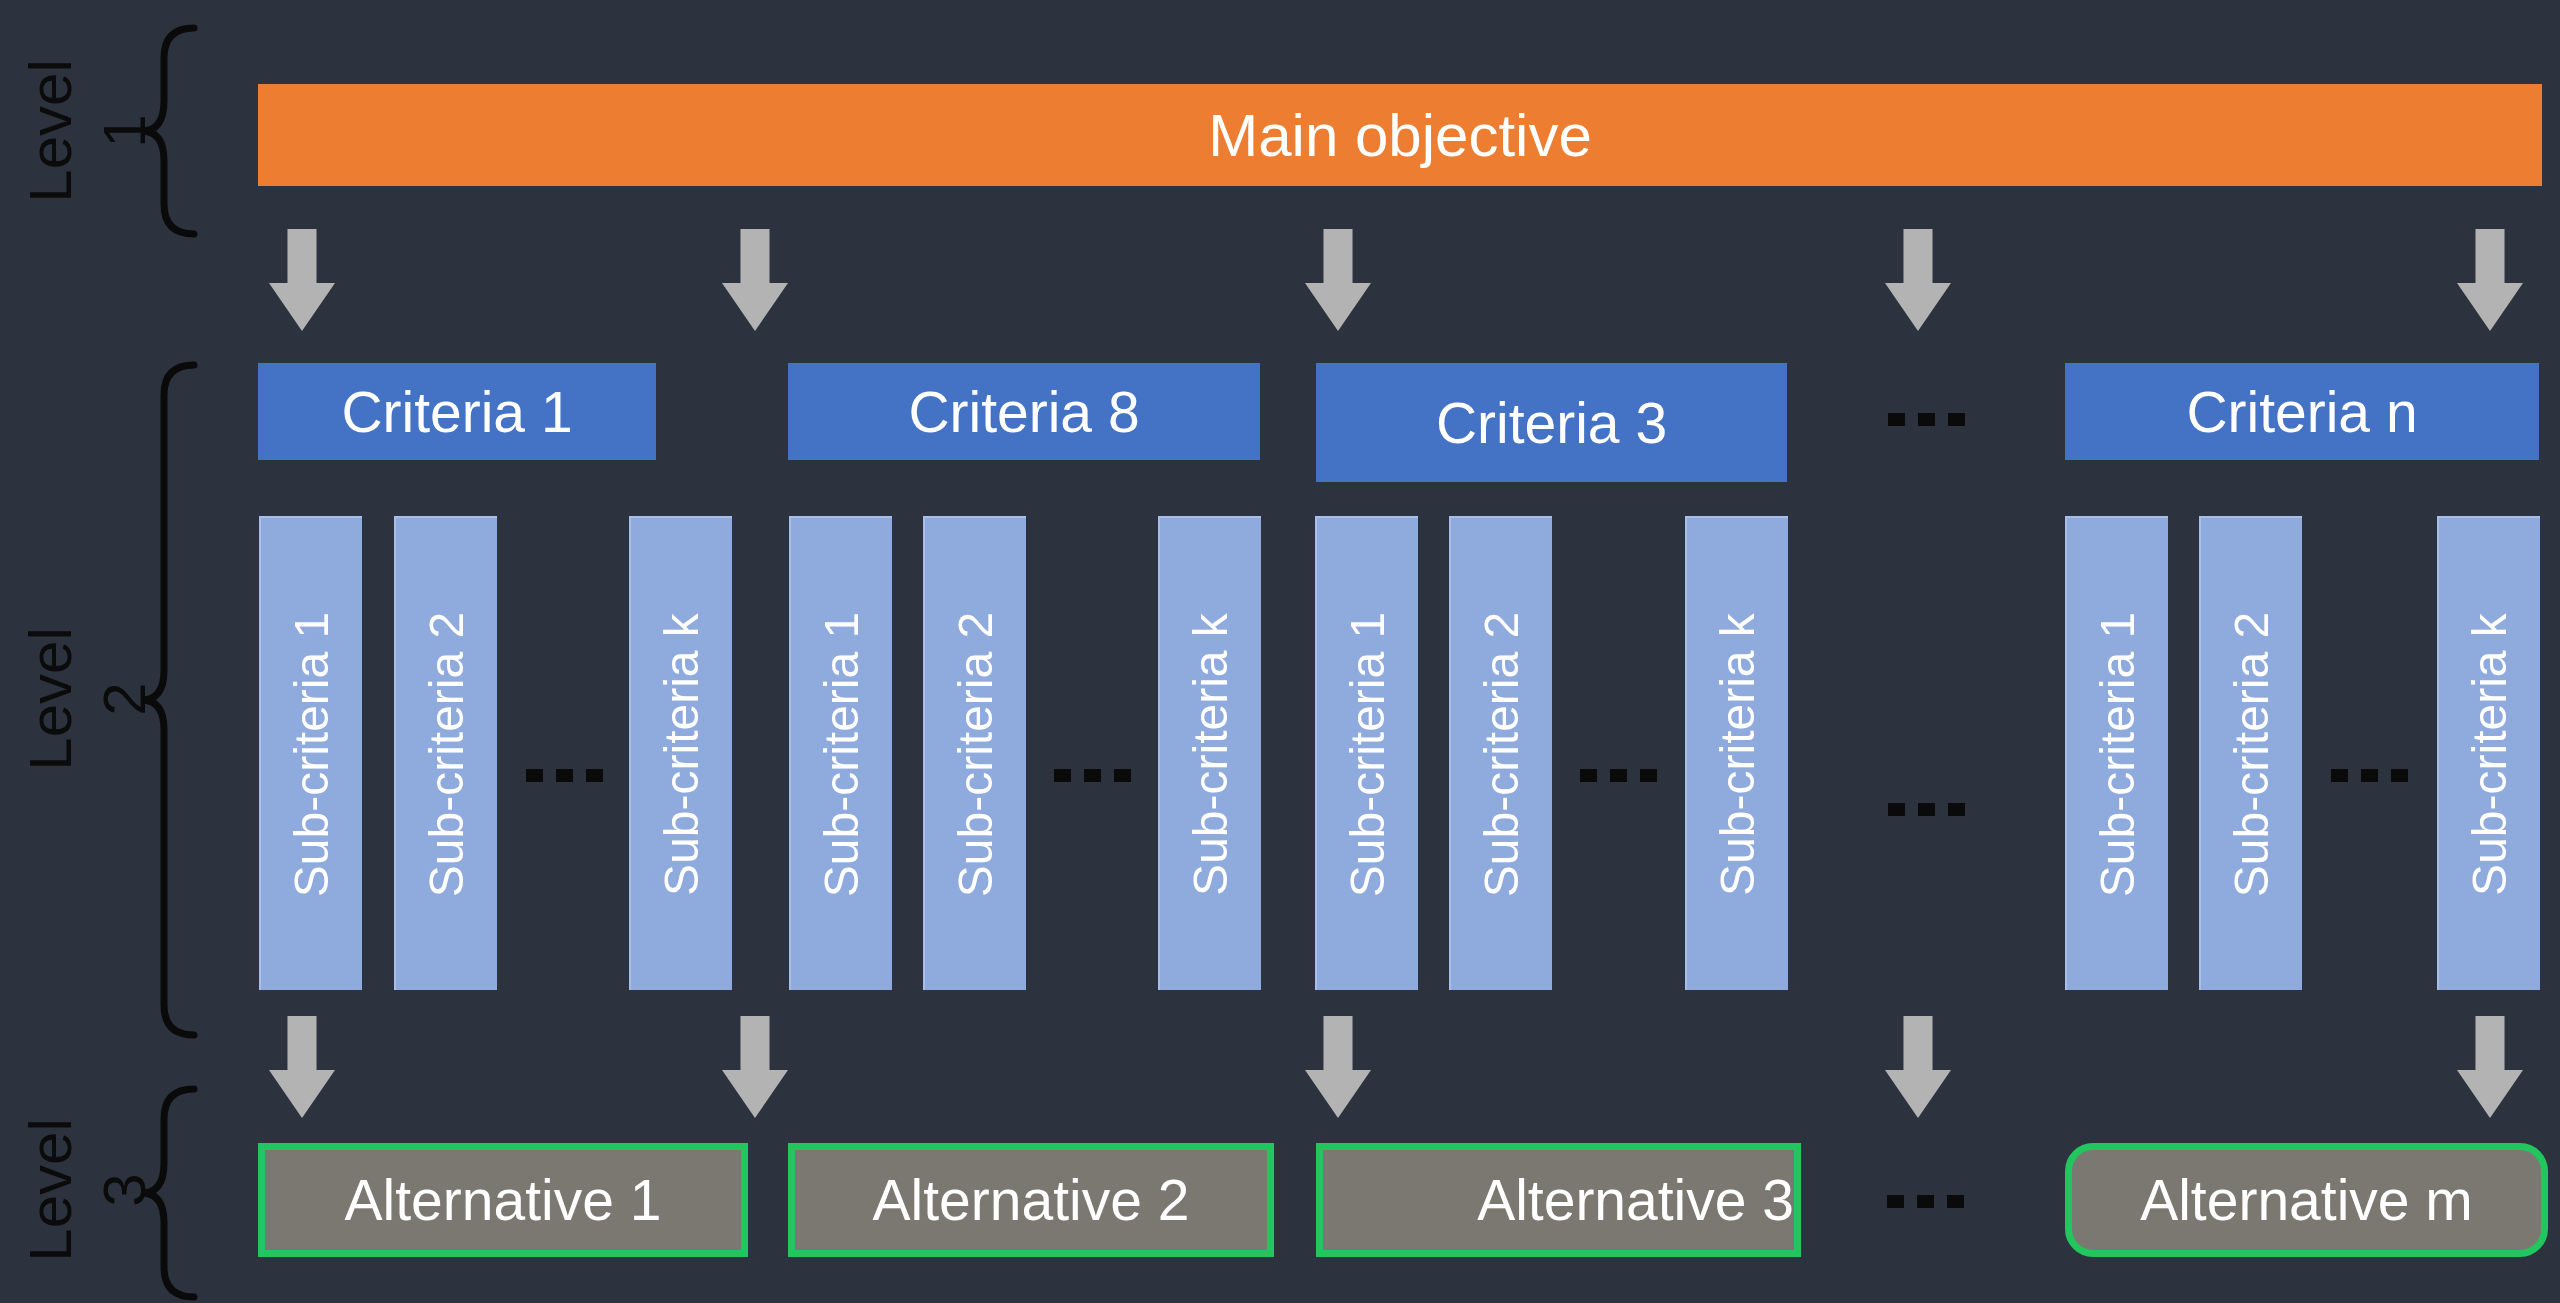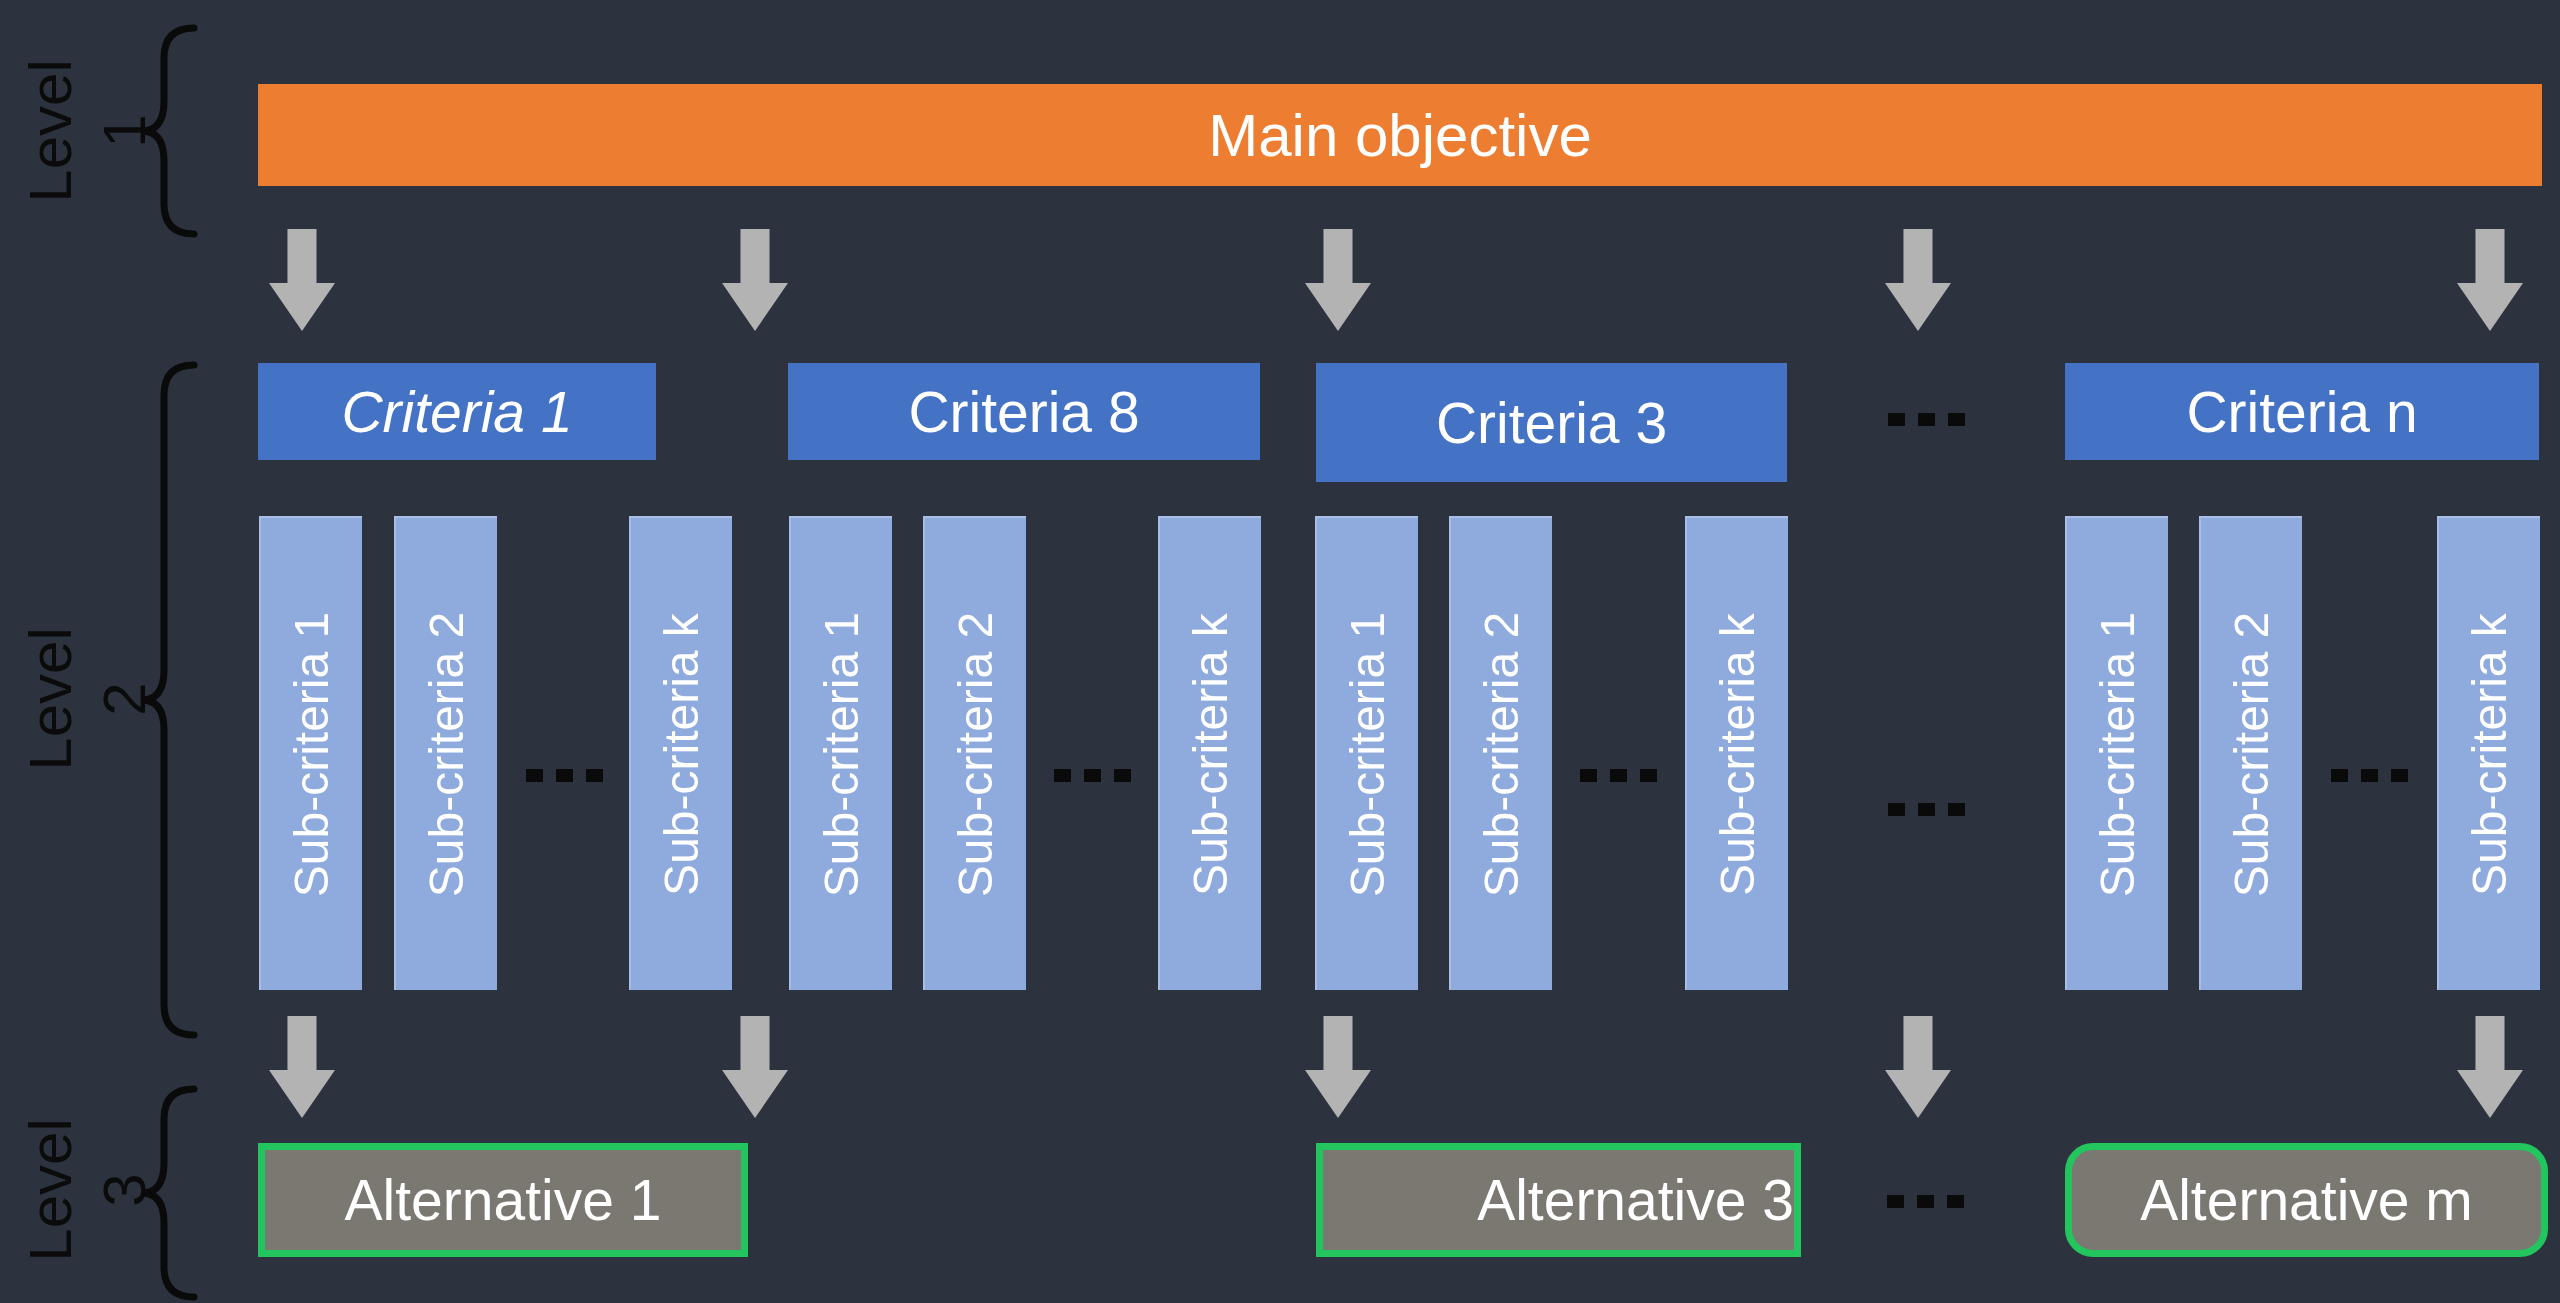"Criteria 1" div.box { font-style: italic -> none }
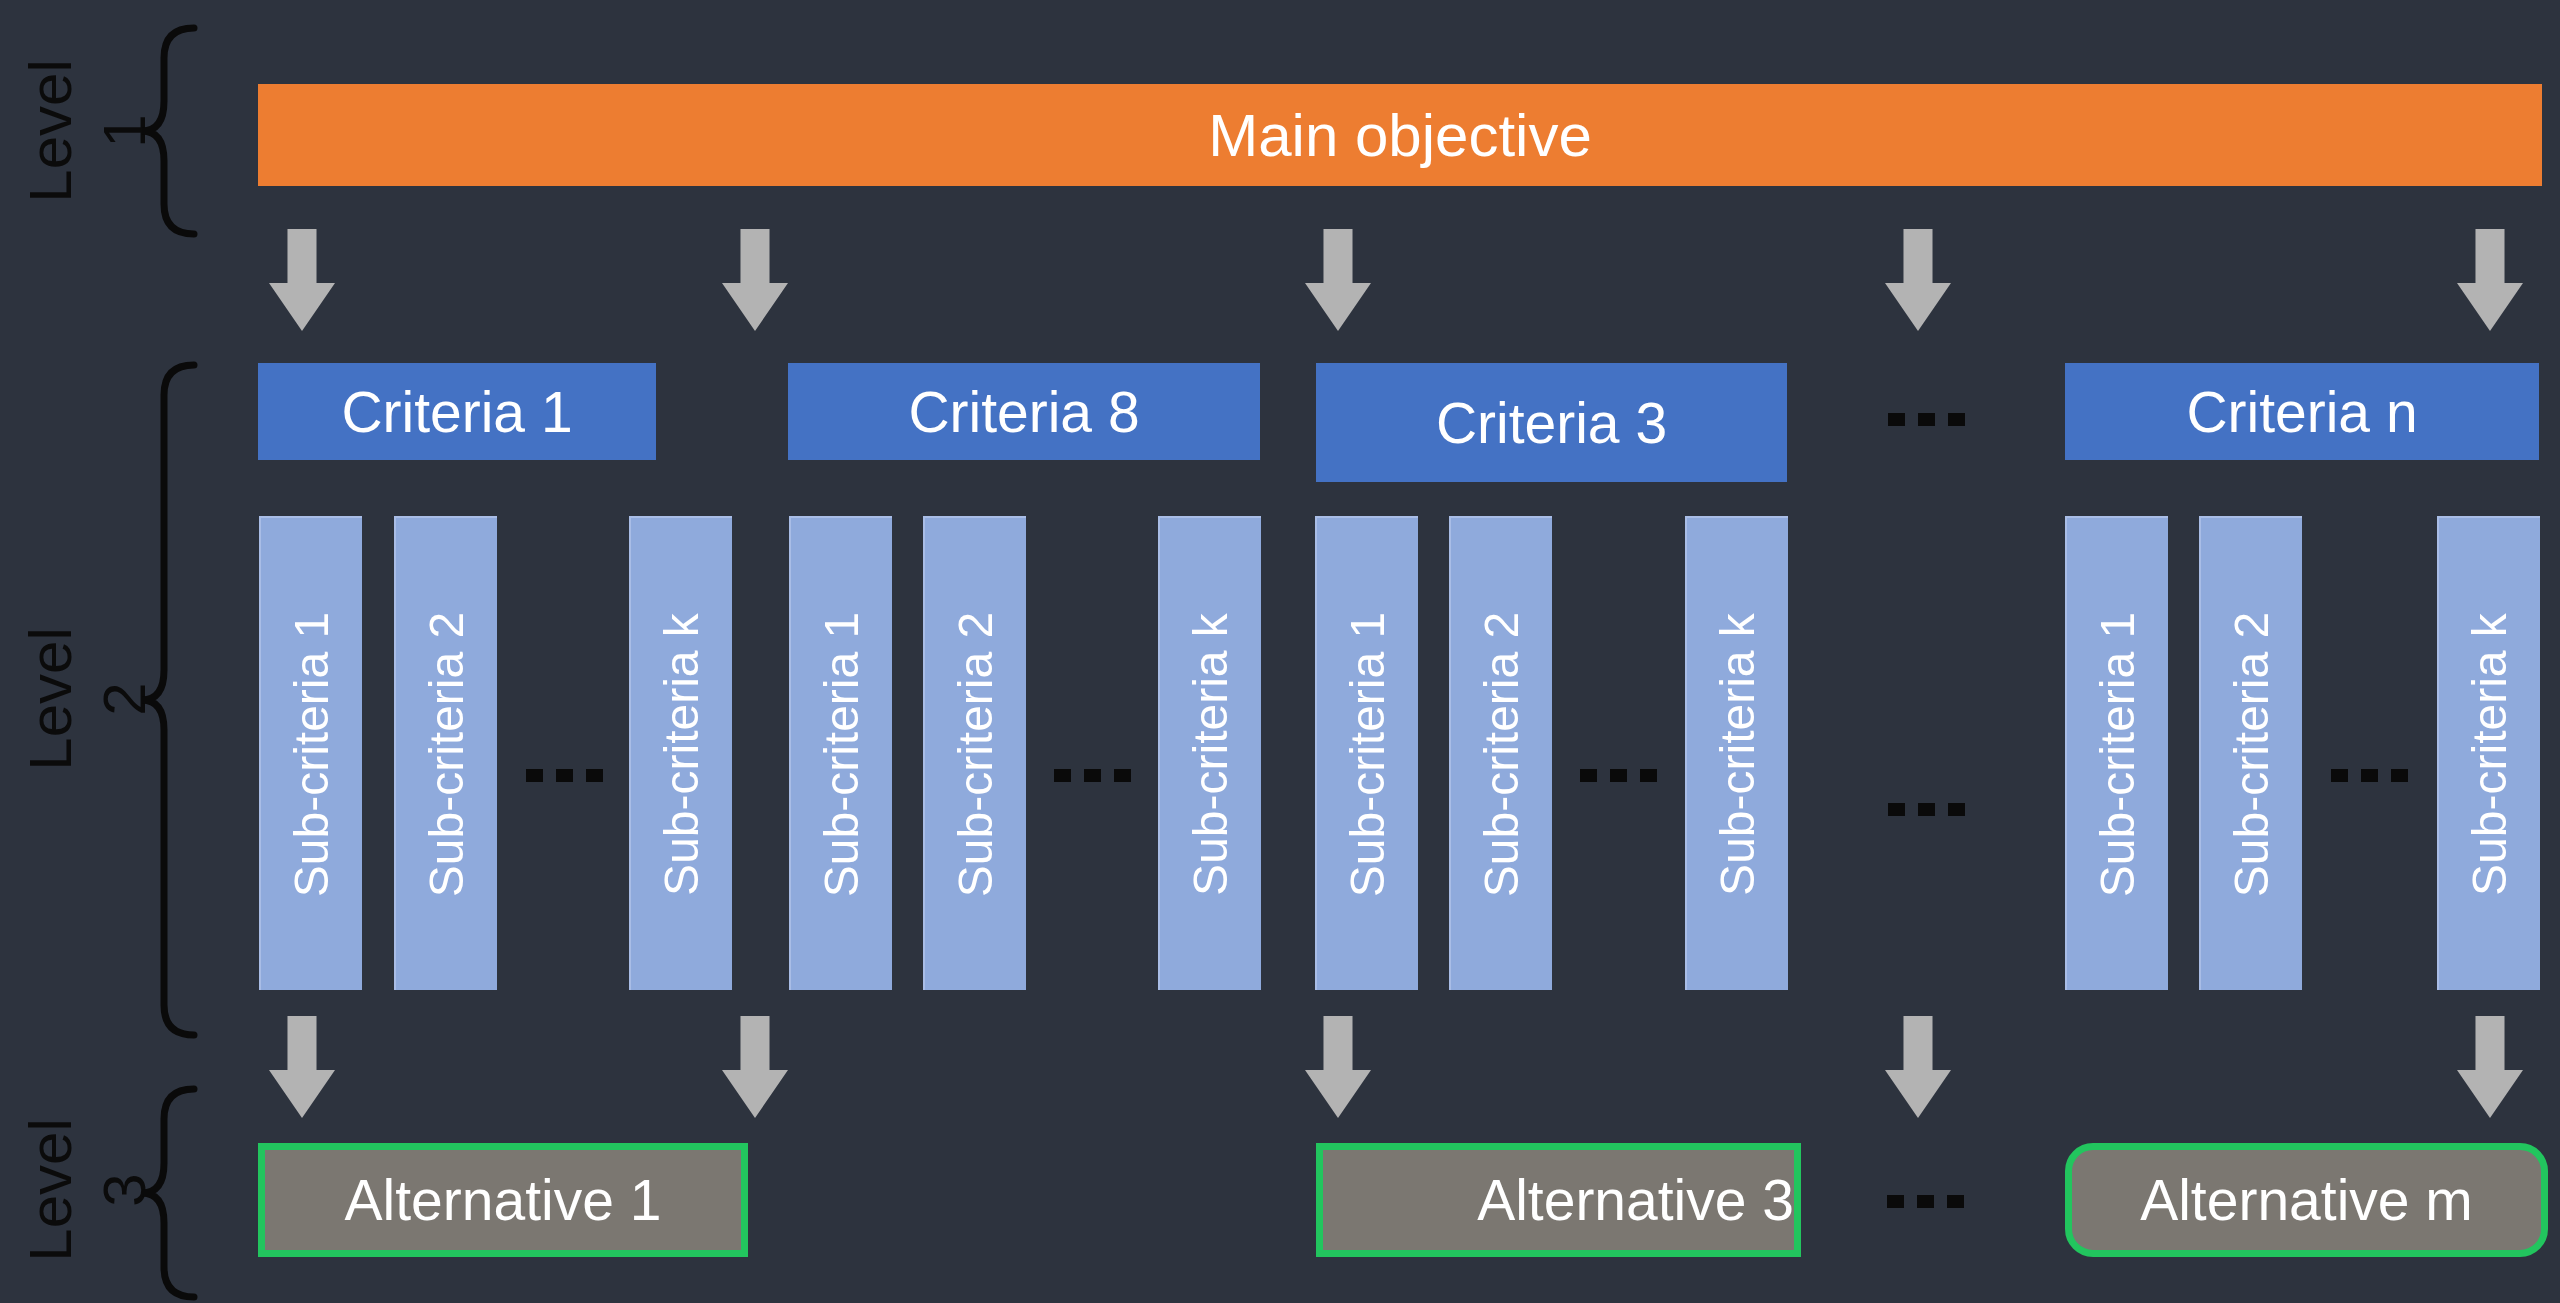"Alternative 2" div.box { html: none -> <div> <span>Alternative 2</span> </div> }
